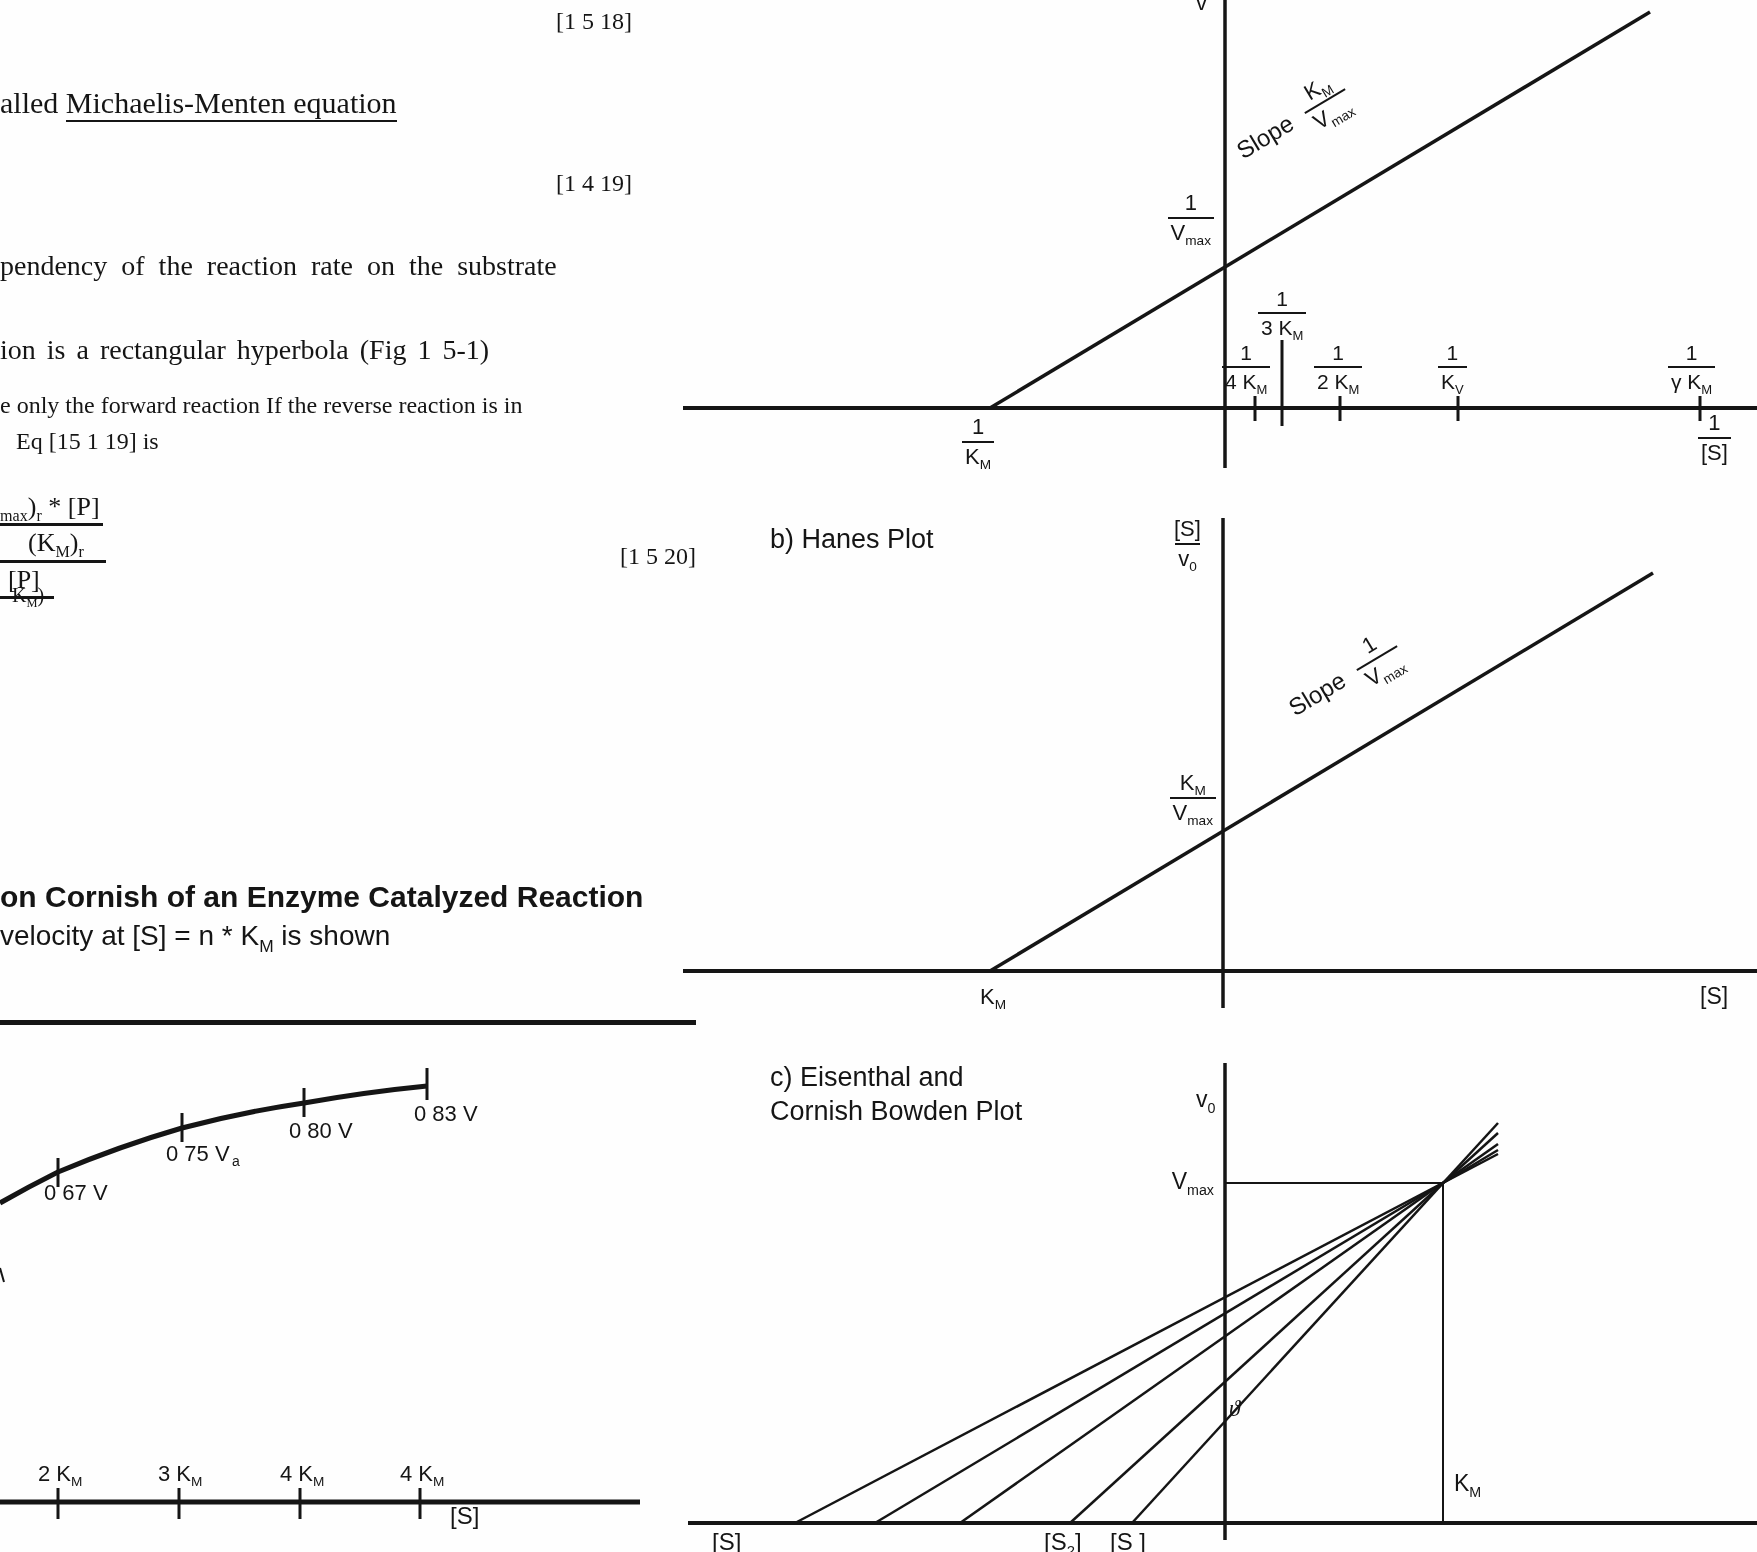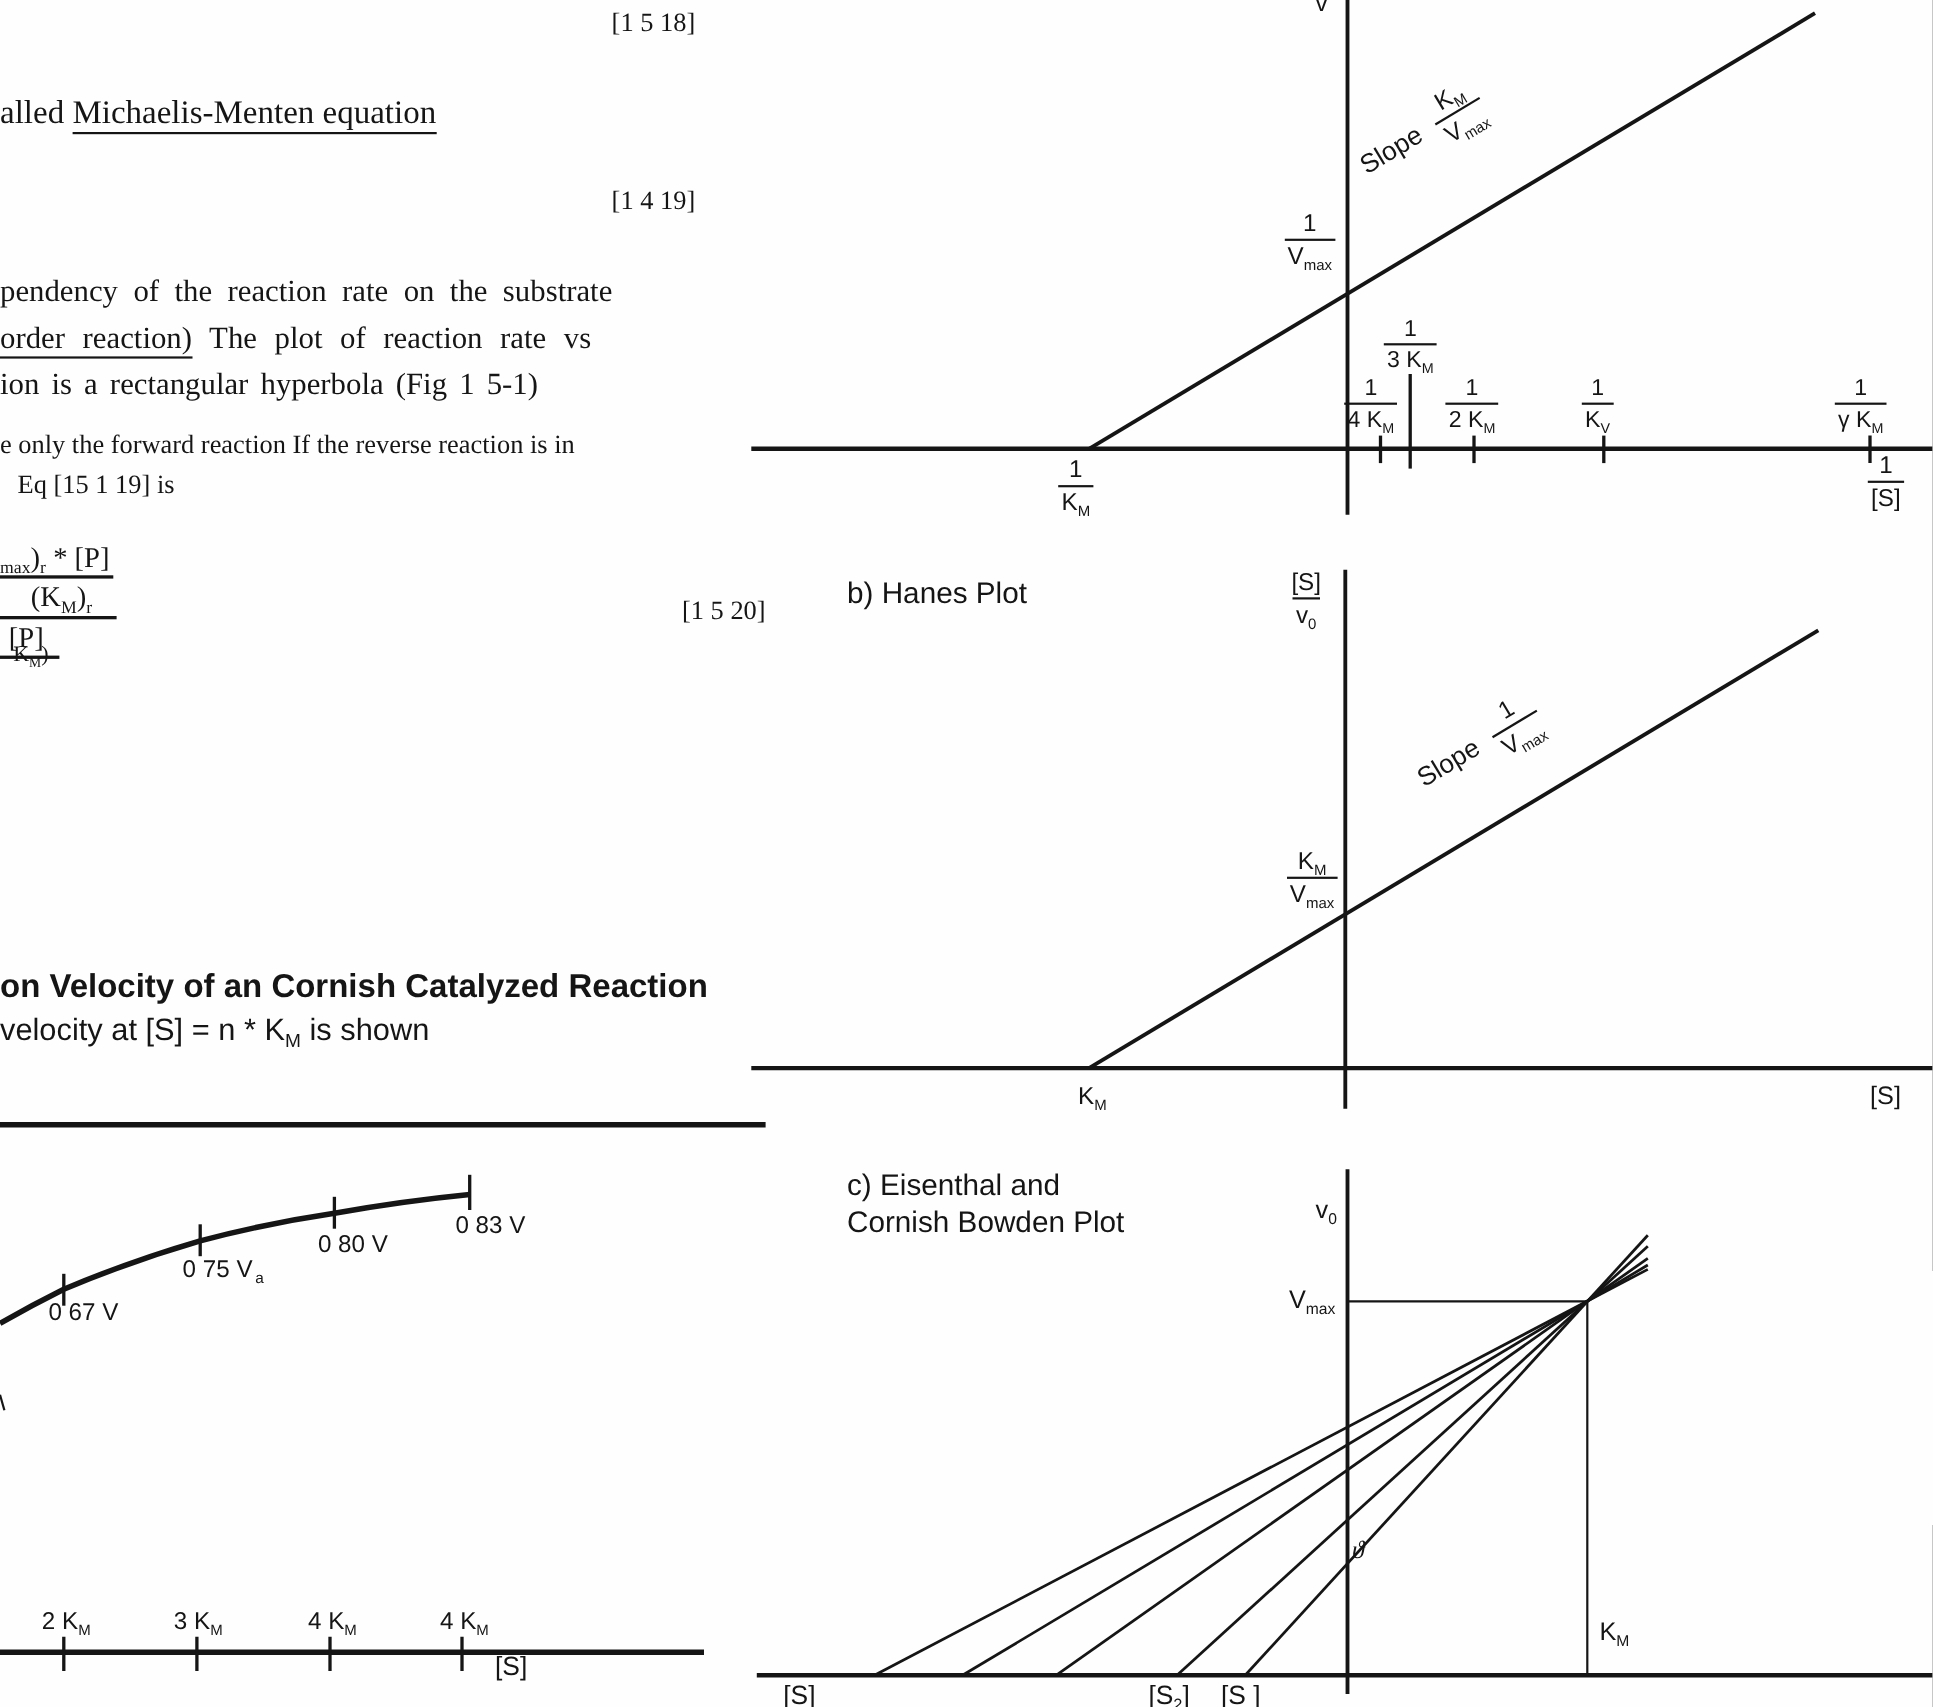"order reaction) The plot of" div.pos { html: <div> <span>order reaction)</span><span> The plot of reaction rate vs</span> </div> -> none }
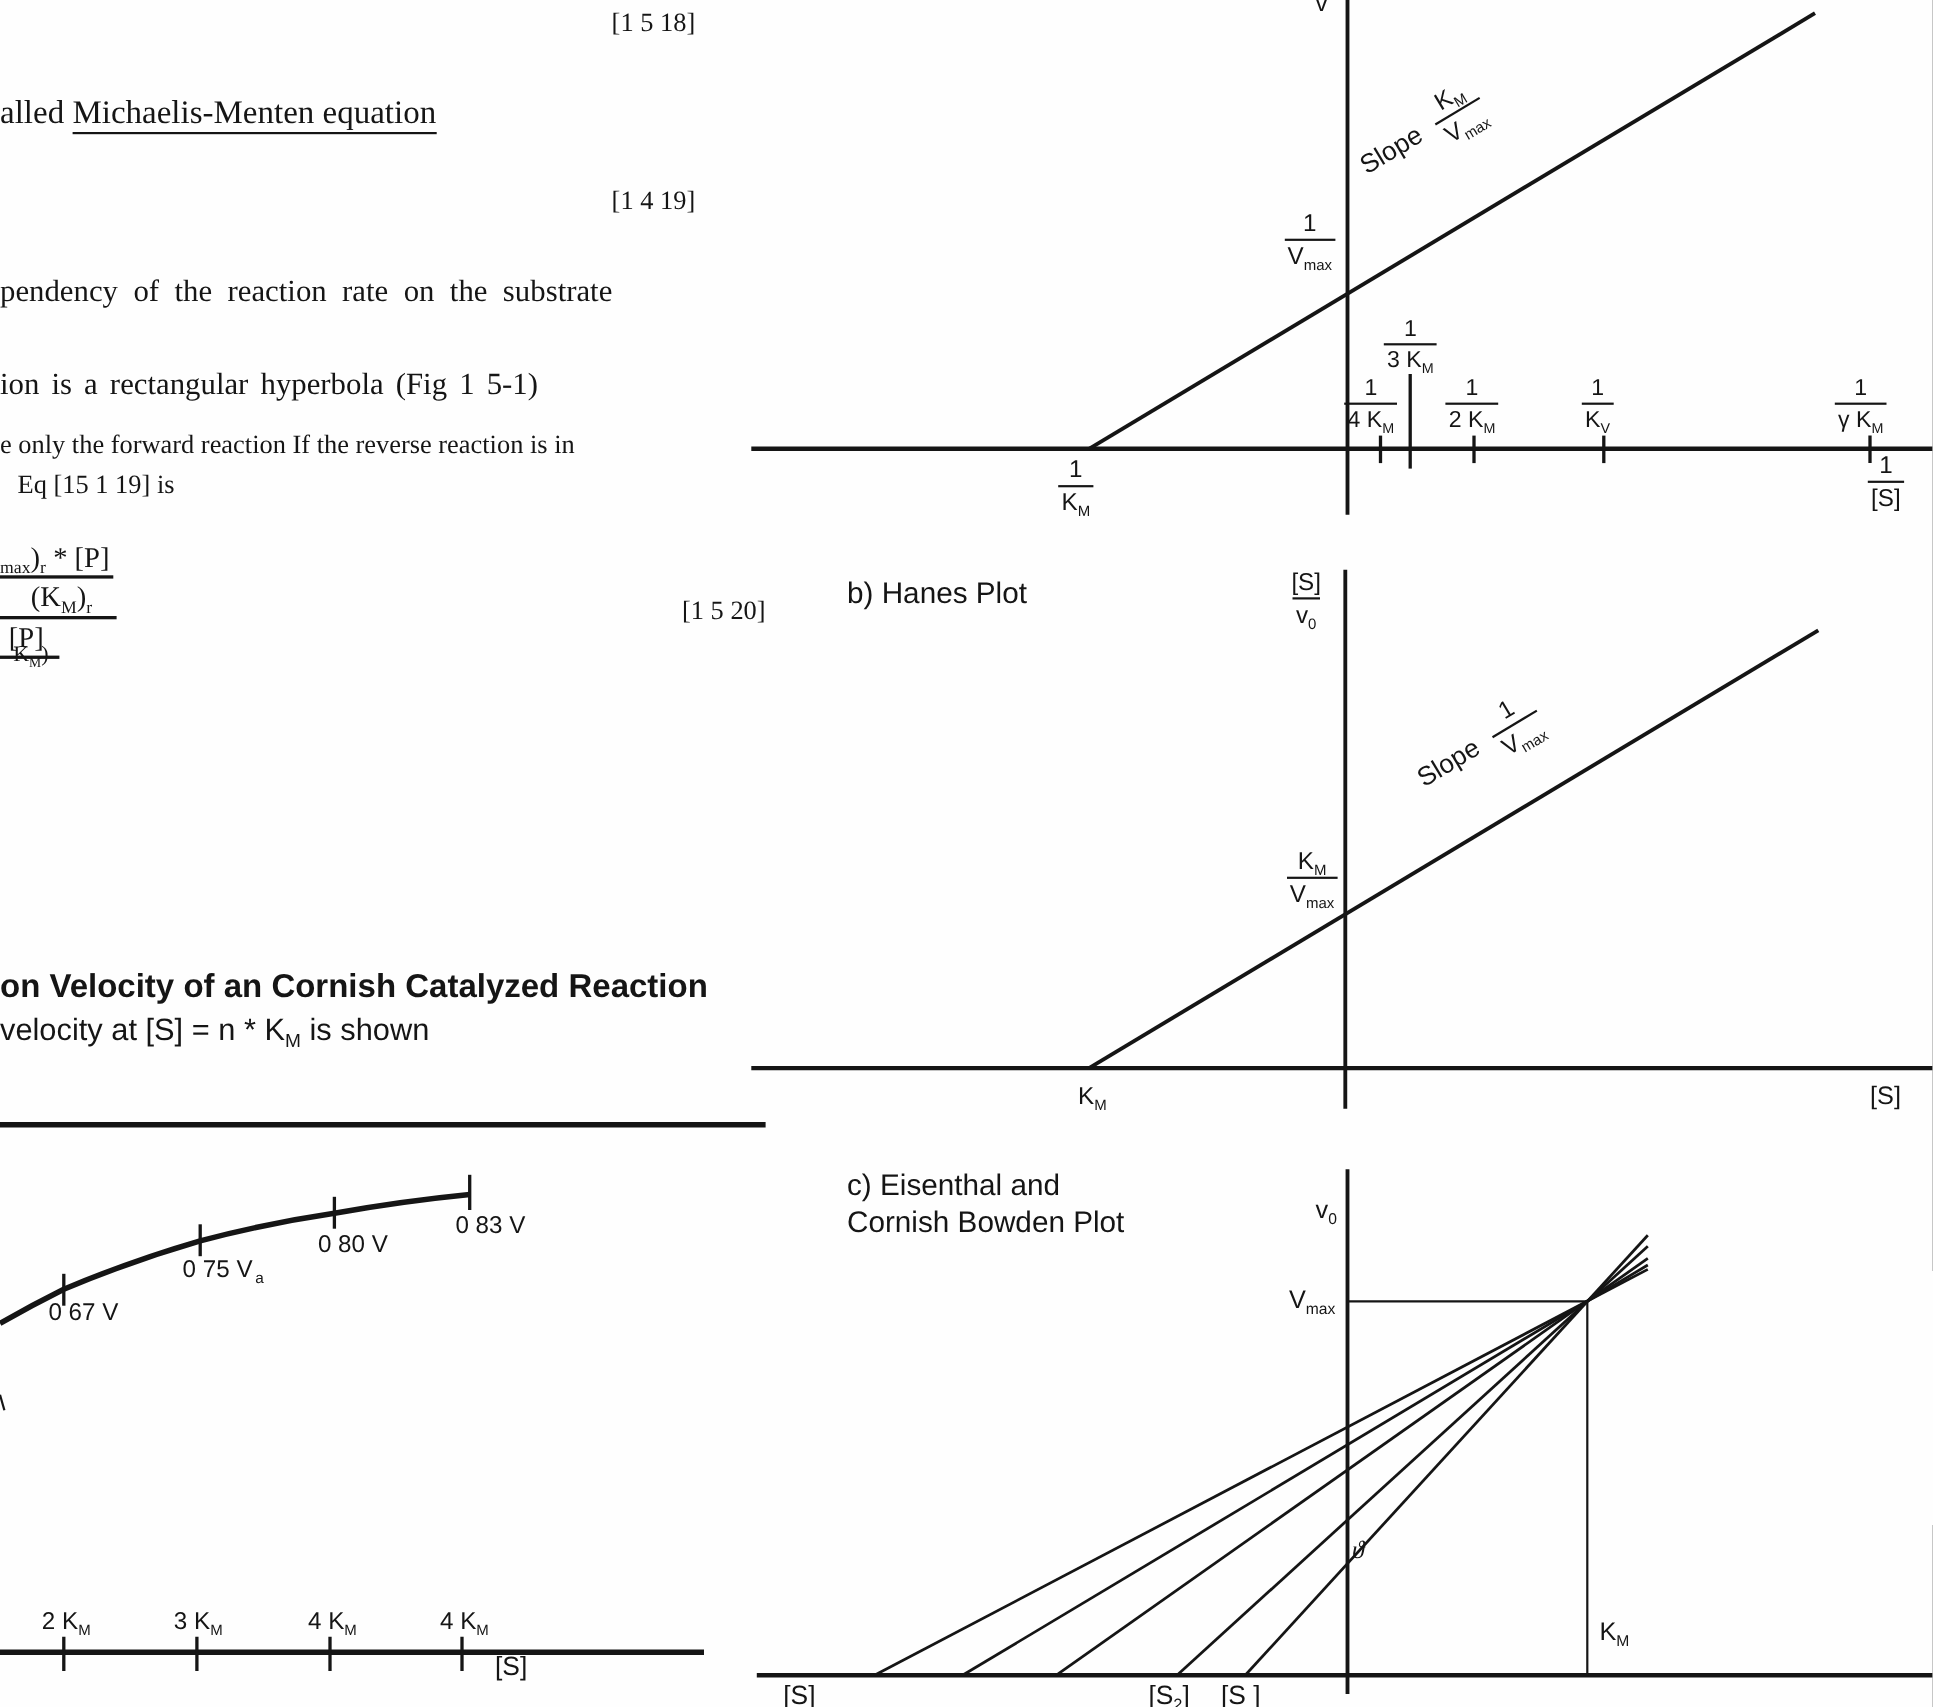"on Velocity of an Cornish" div.pos { text: Velocity of an Cornish -> Cornish of an Enzyme }
